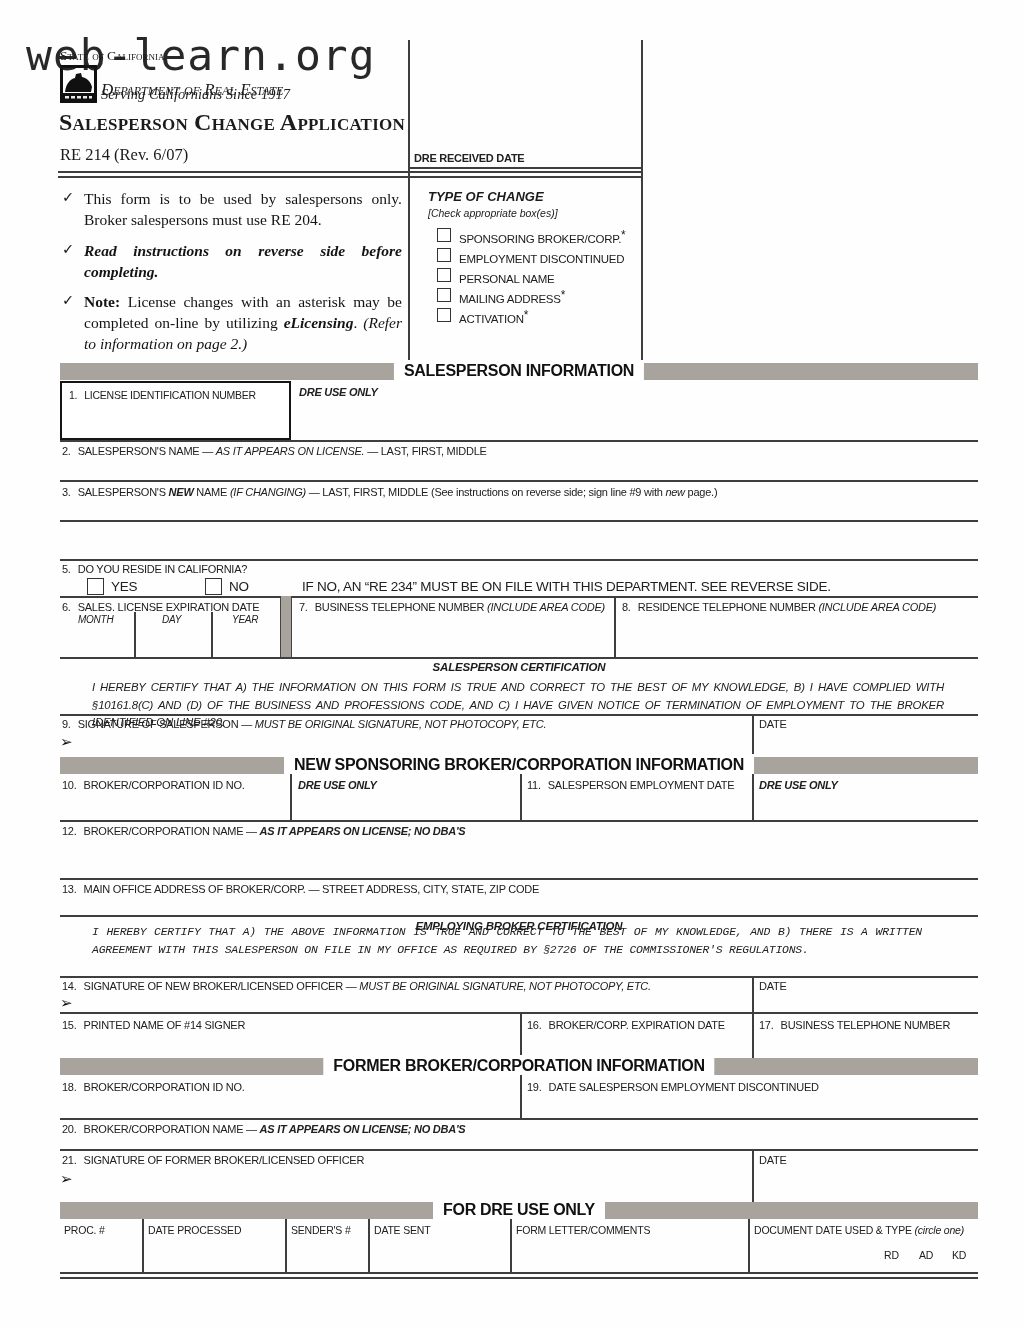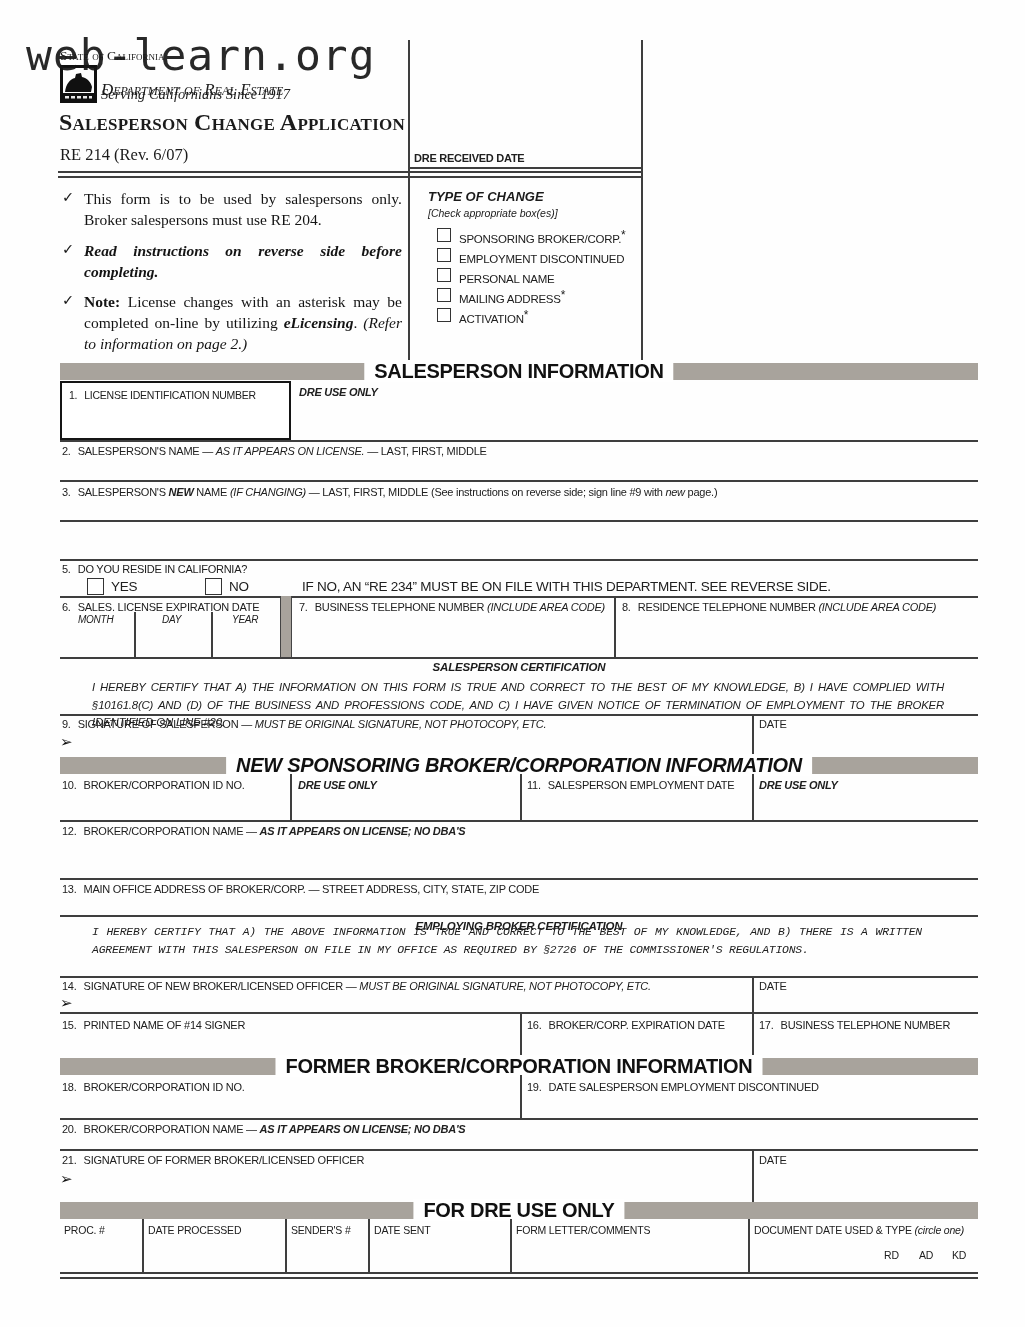"SALESPERSON INFORMATION" .tag { font-size: 20px -> 16px }
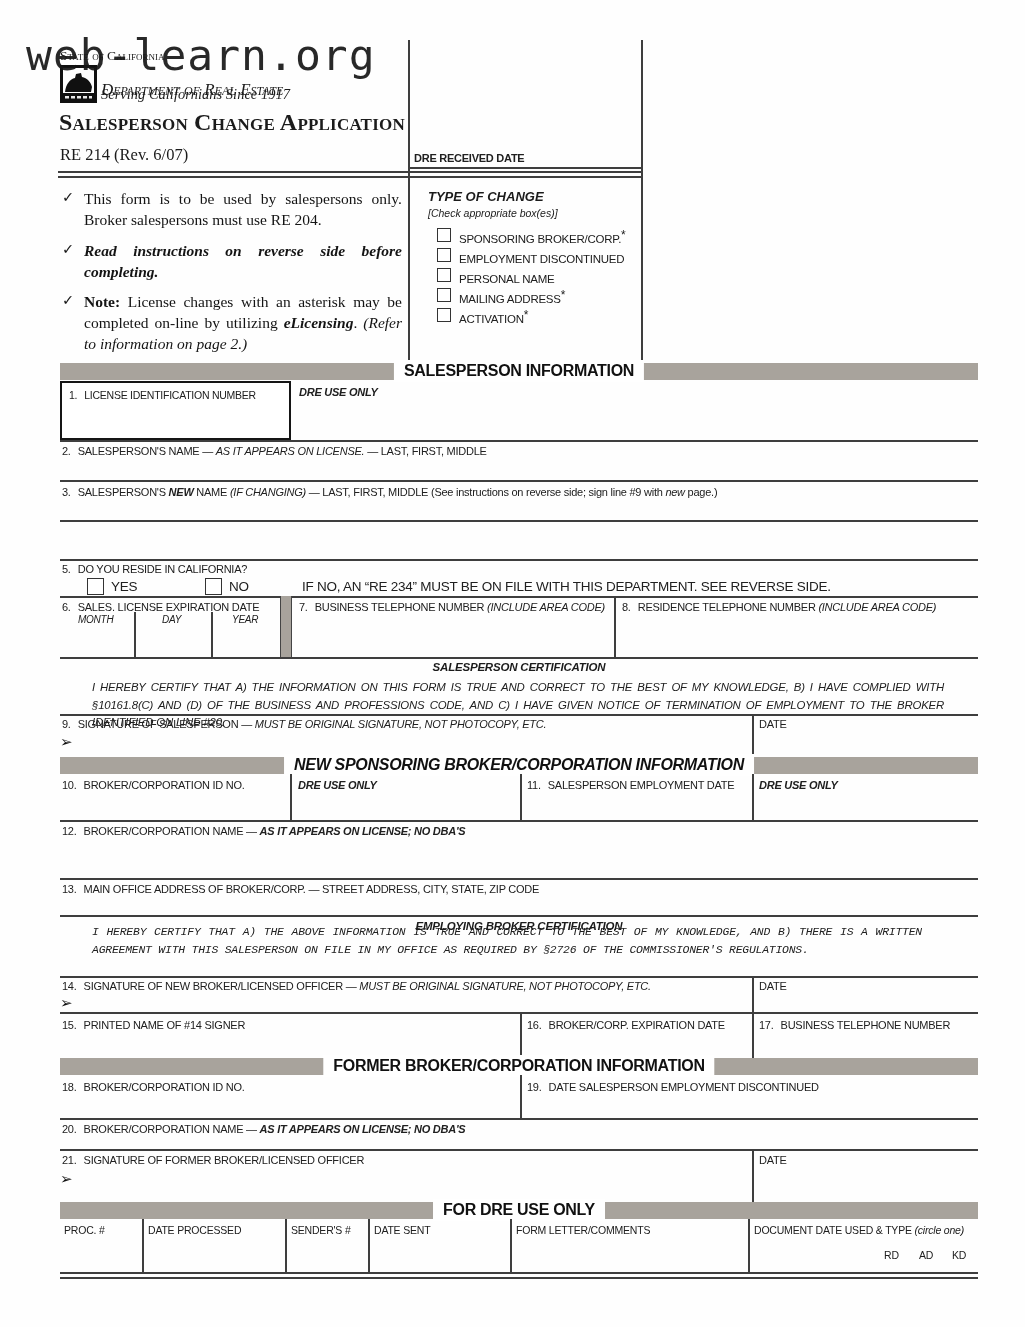"NEW SPONSORING BROKER/CORPORATION" div.bar { font-style: italic -> none }
